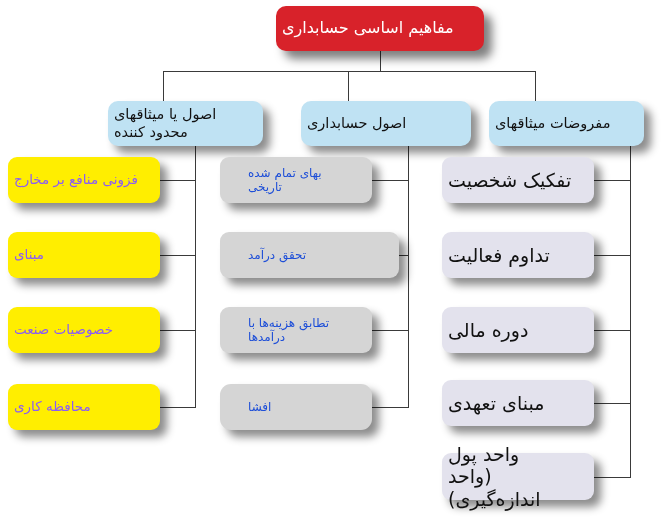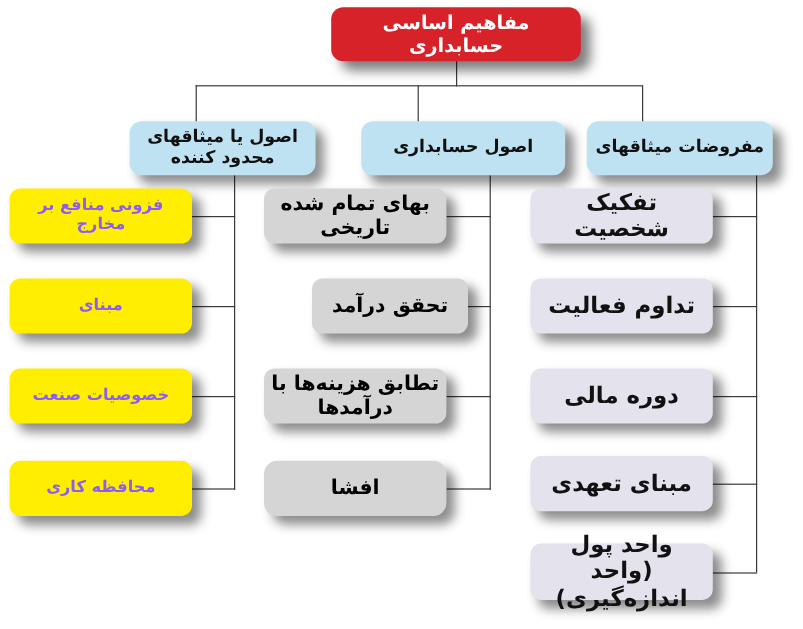"مفاهیم اساسی حسابداری" .node { font-weight: bold -> normal; text-align: center -> left }
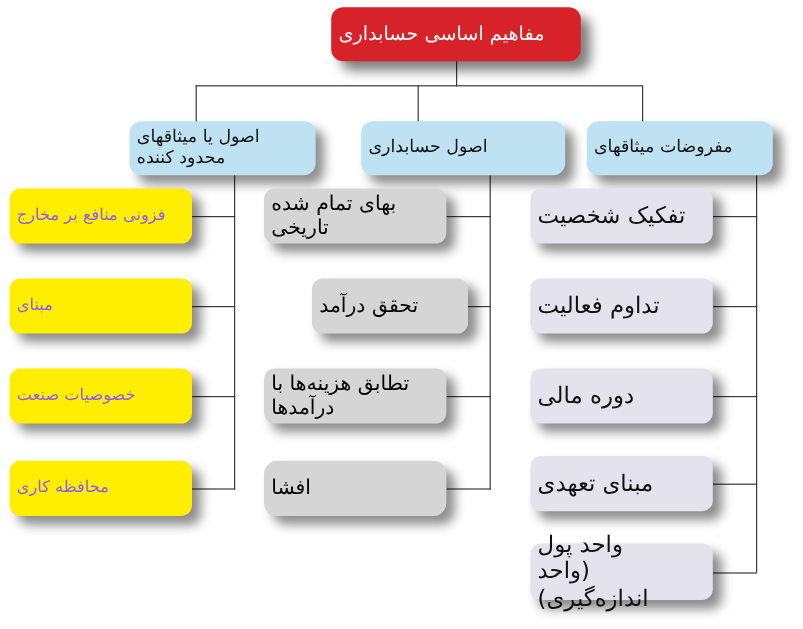"بهای تمام شده" .node-gray { color: #000000 -> #1d4ed8; font-size: 17px -> 12px; padding-left: none -> 22px }
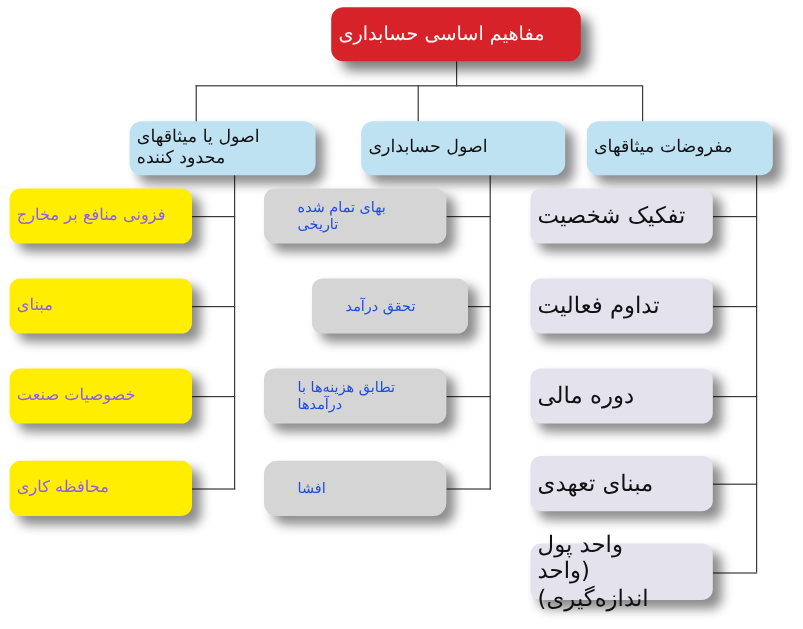"تحقق درآمد" div.node { margin-left: 40px -> none; width: 130px -> 179px }
